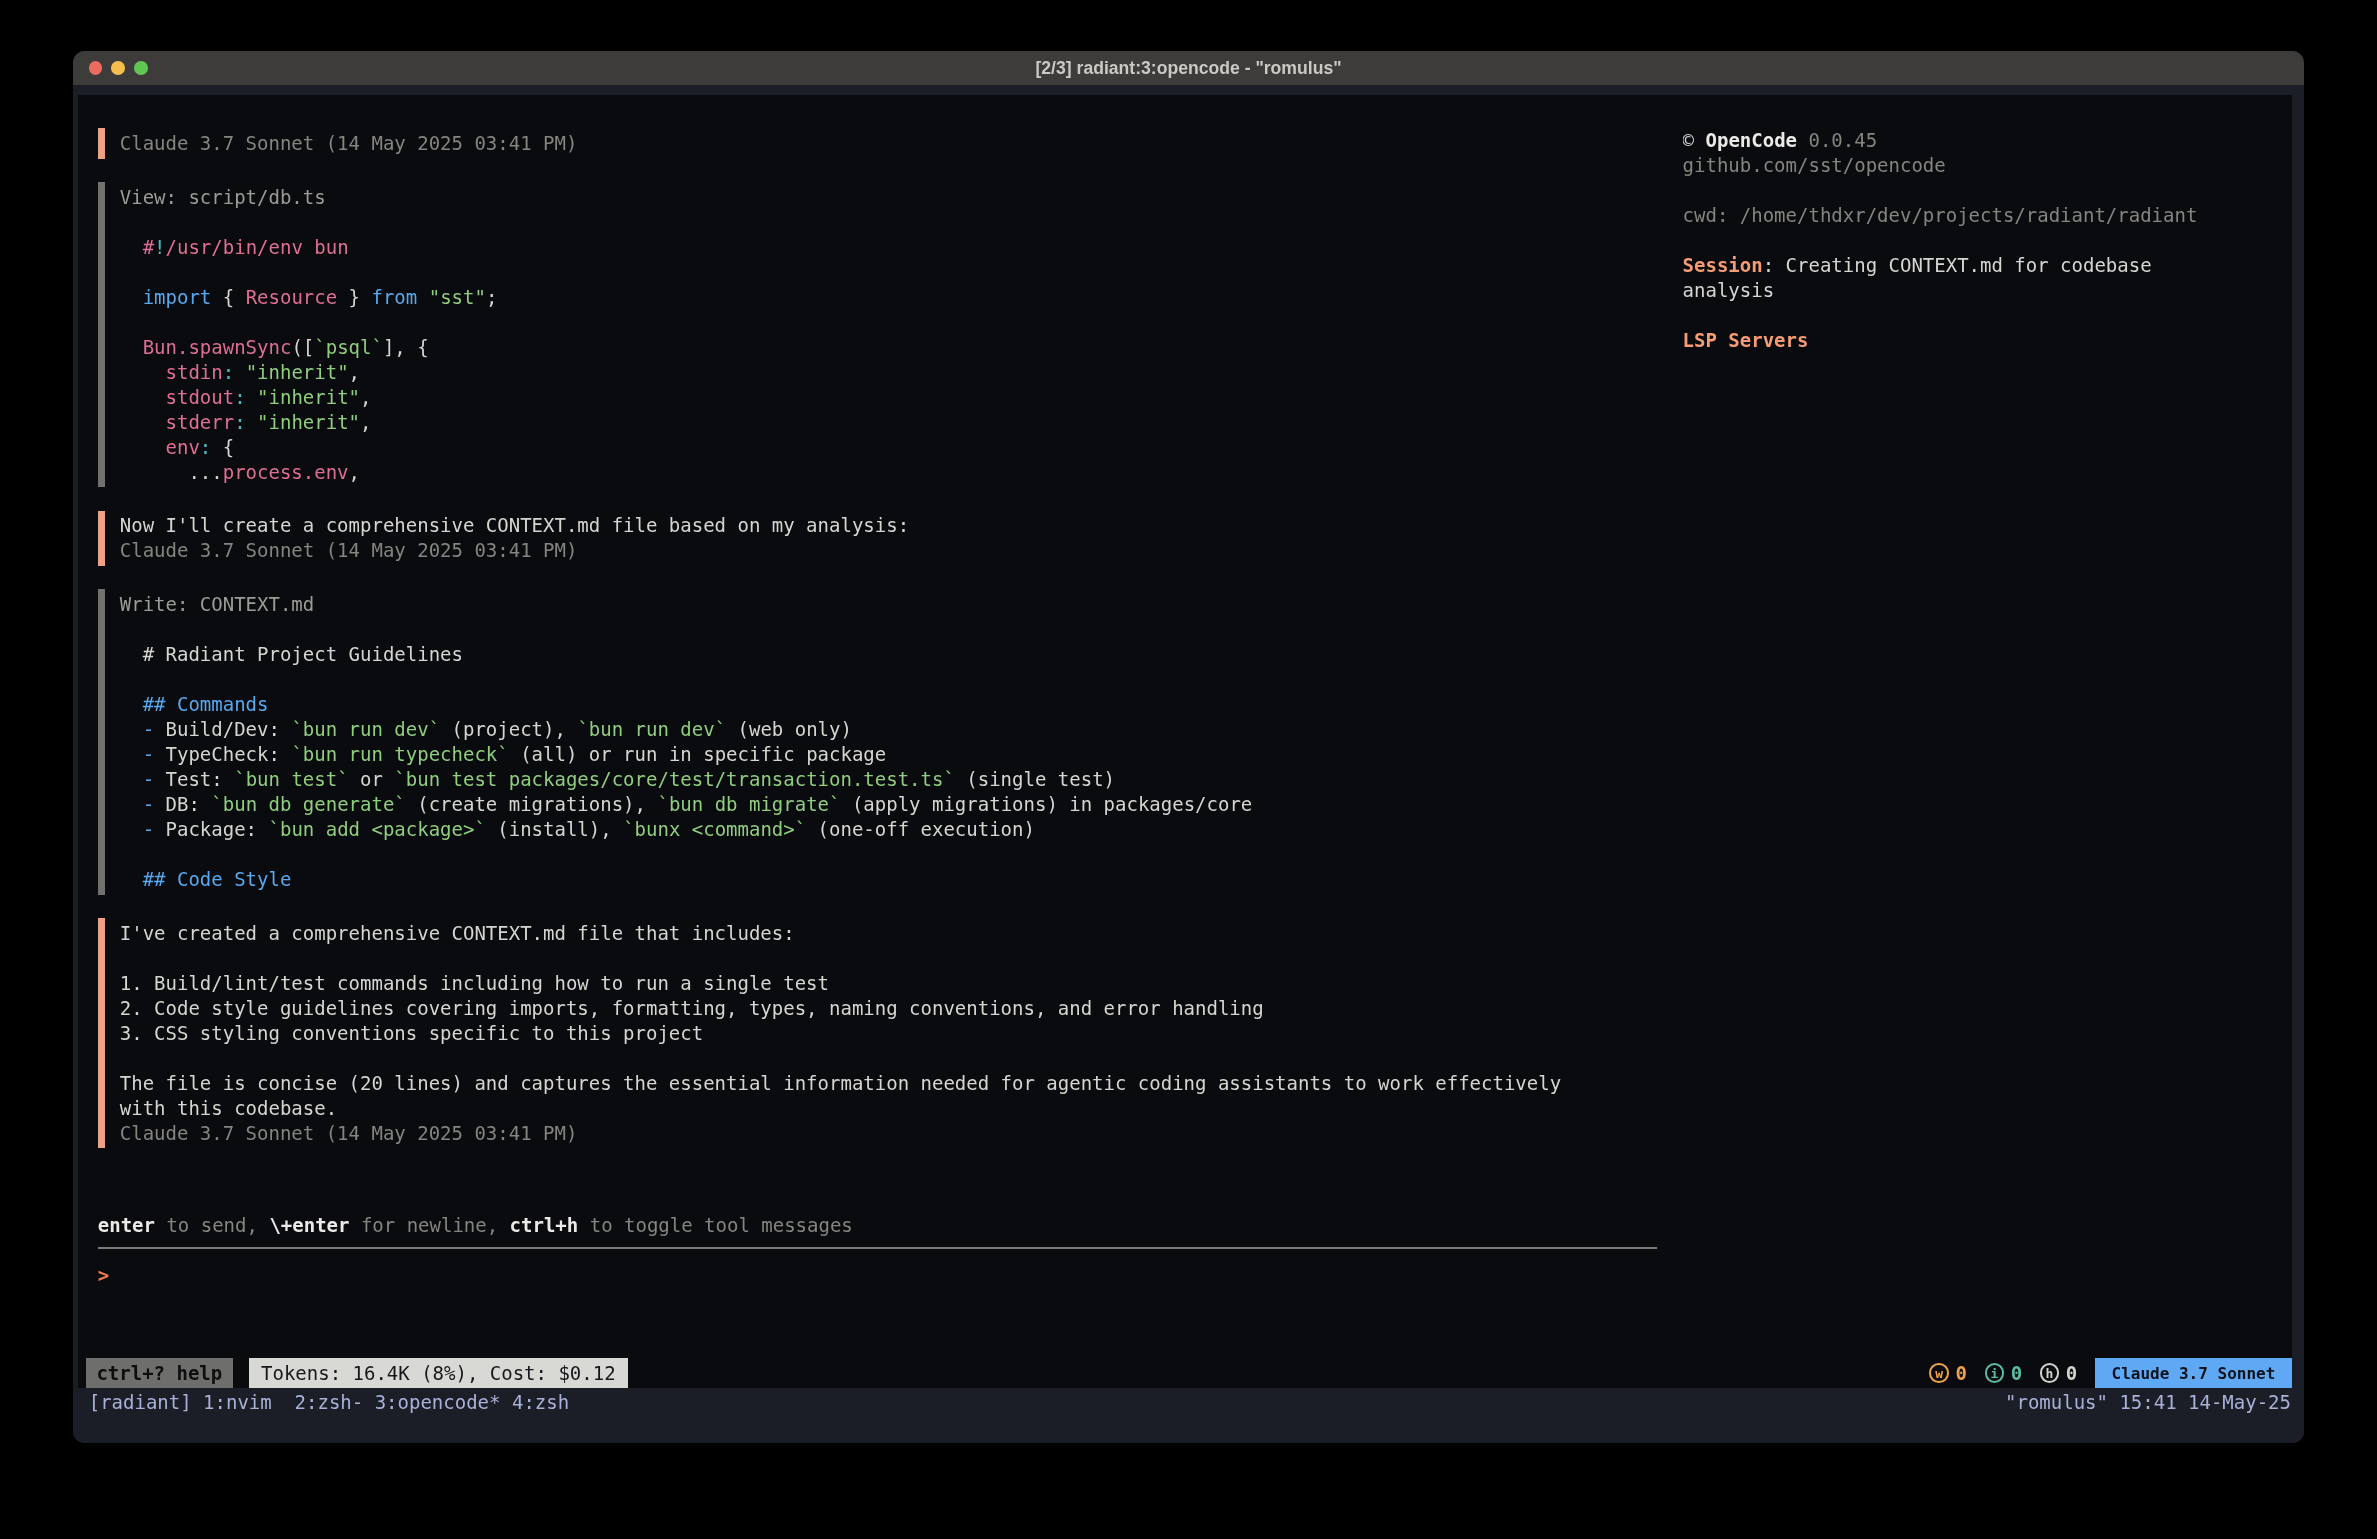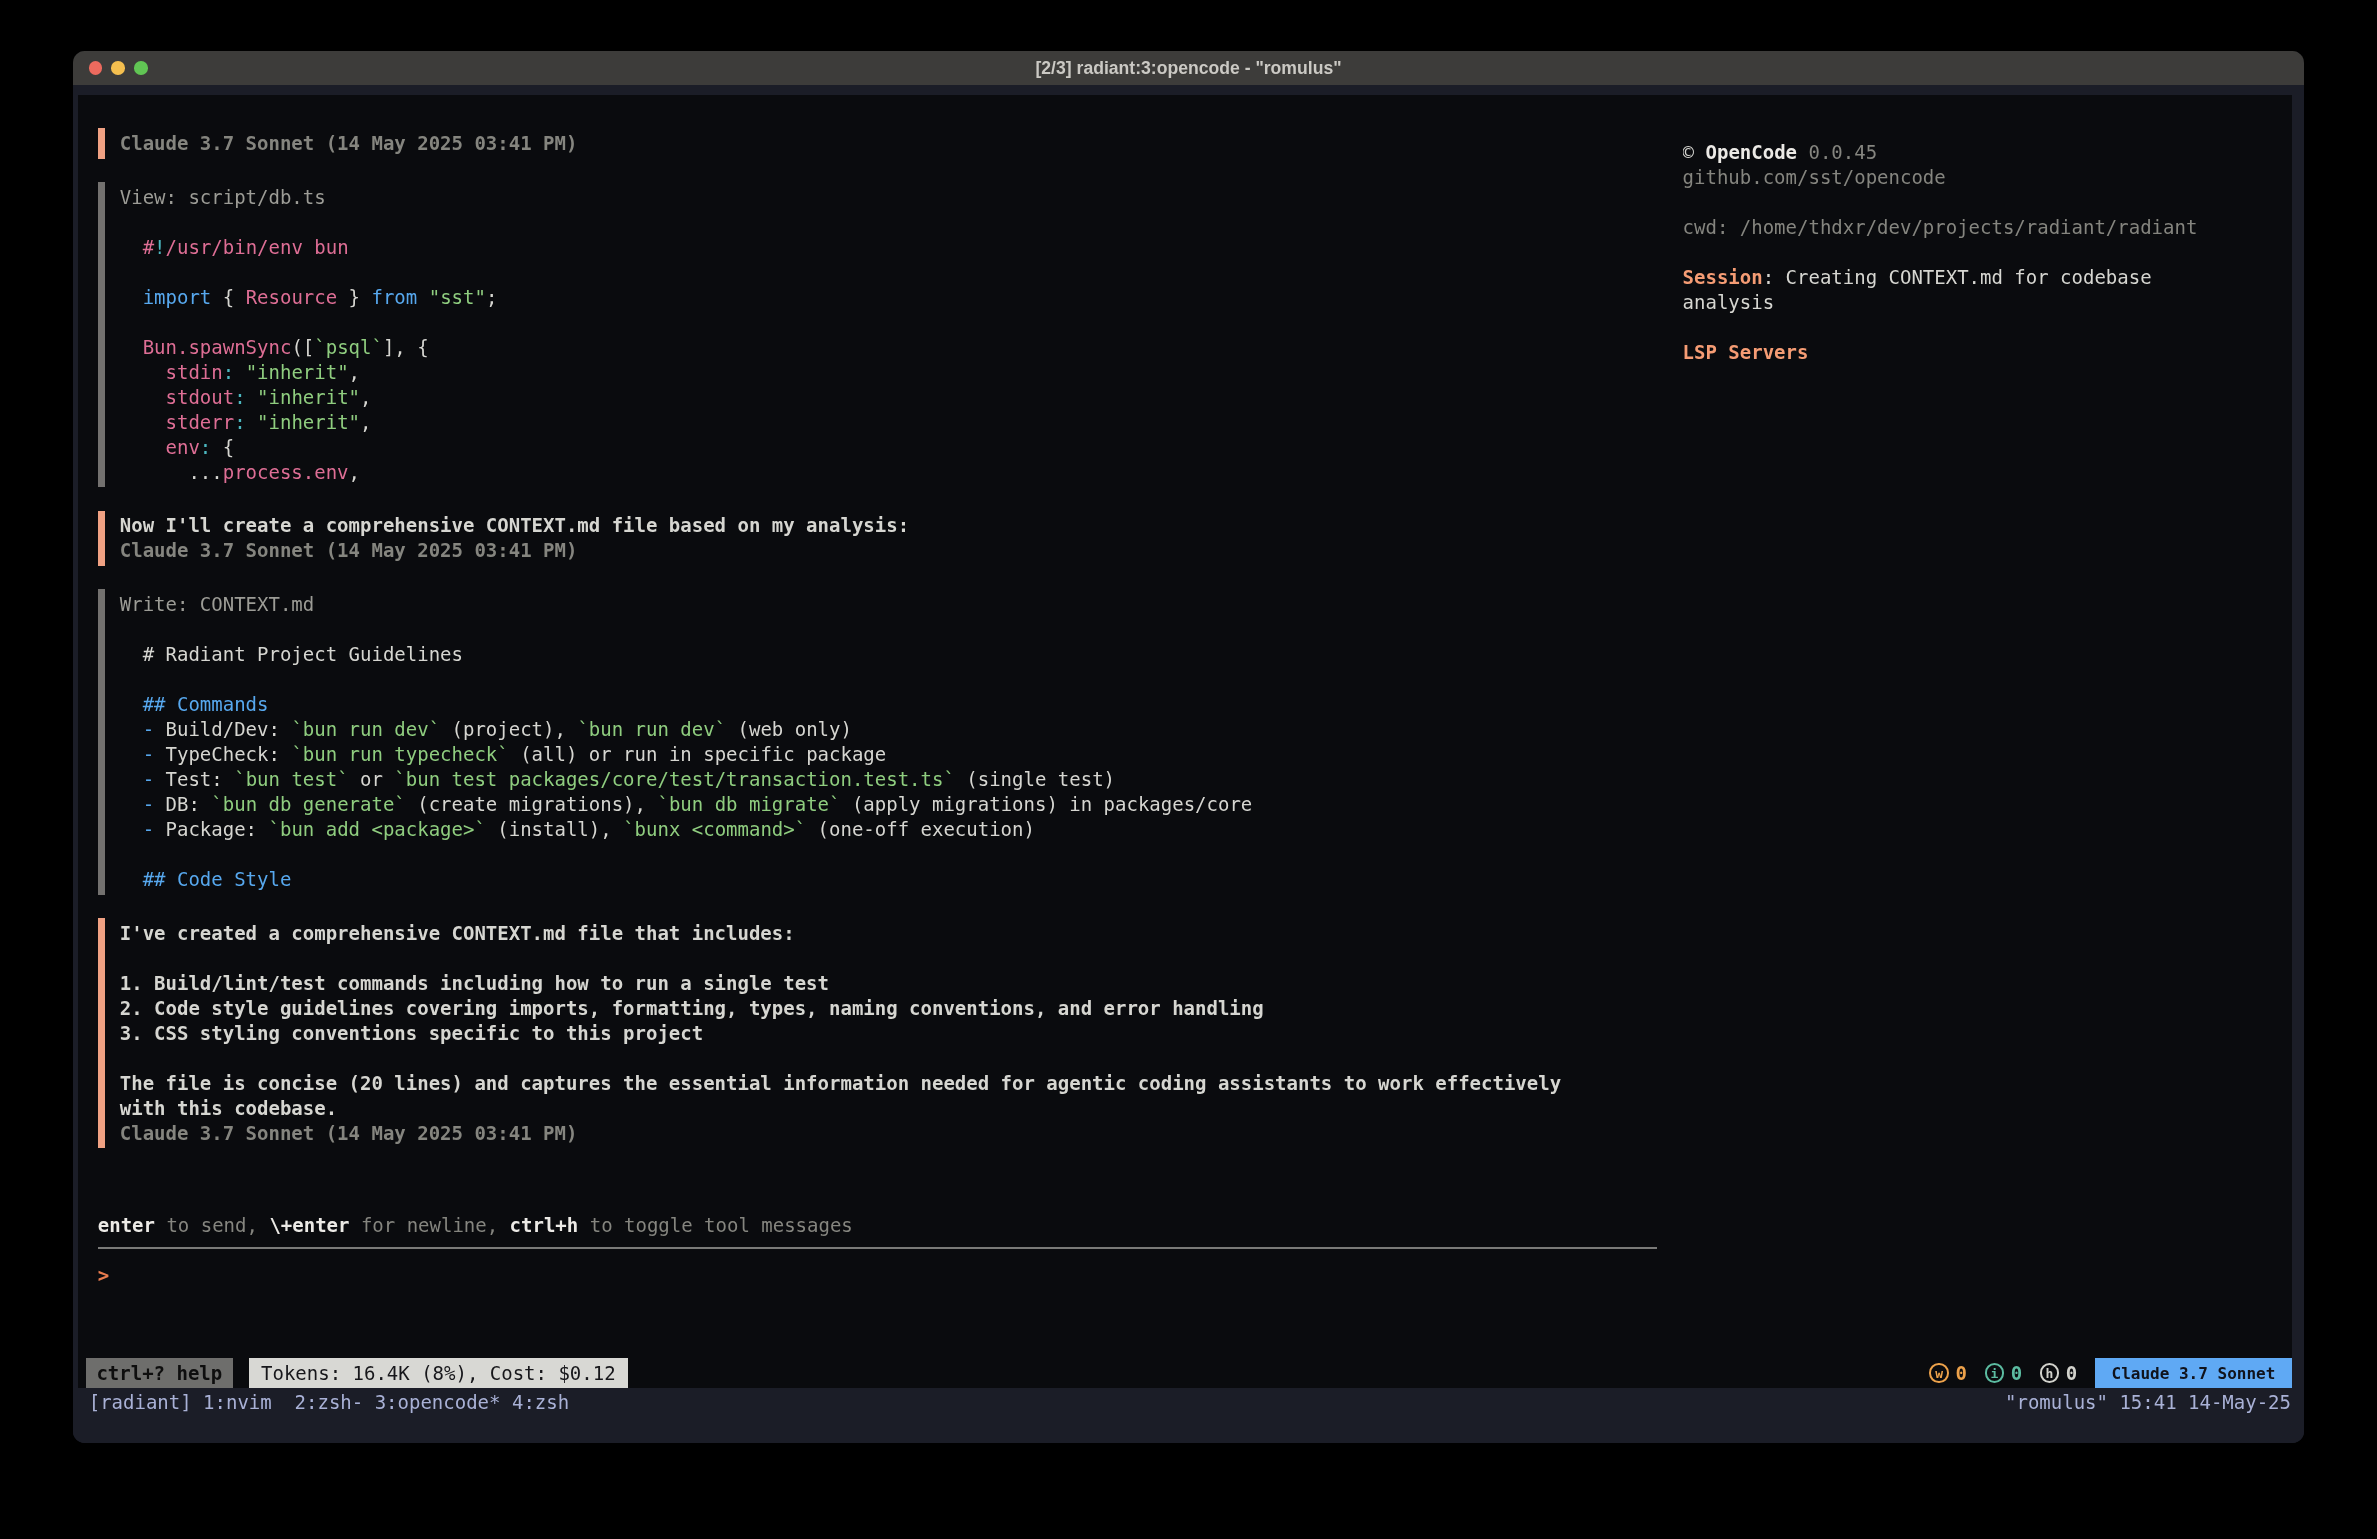"Claude 3.7 Sonnet (14 May" .msg.accent { font-weight: bold -> none }
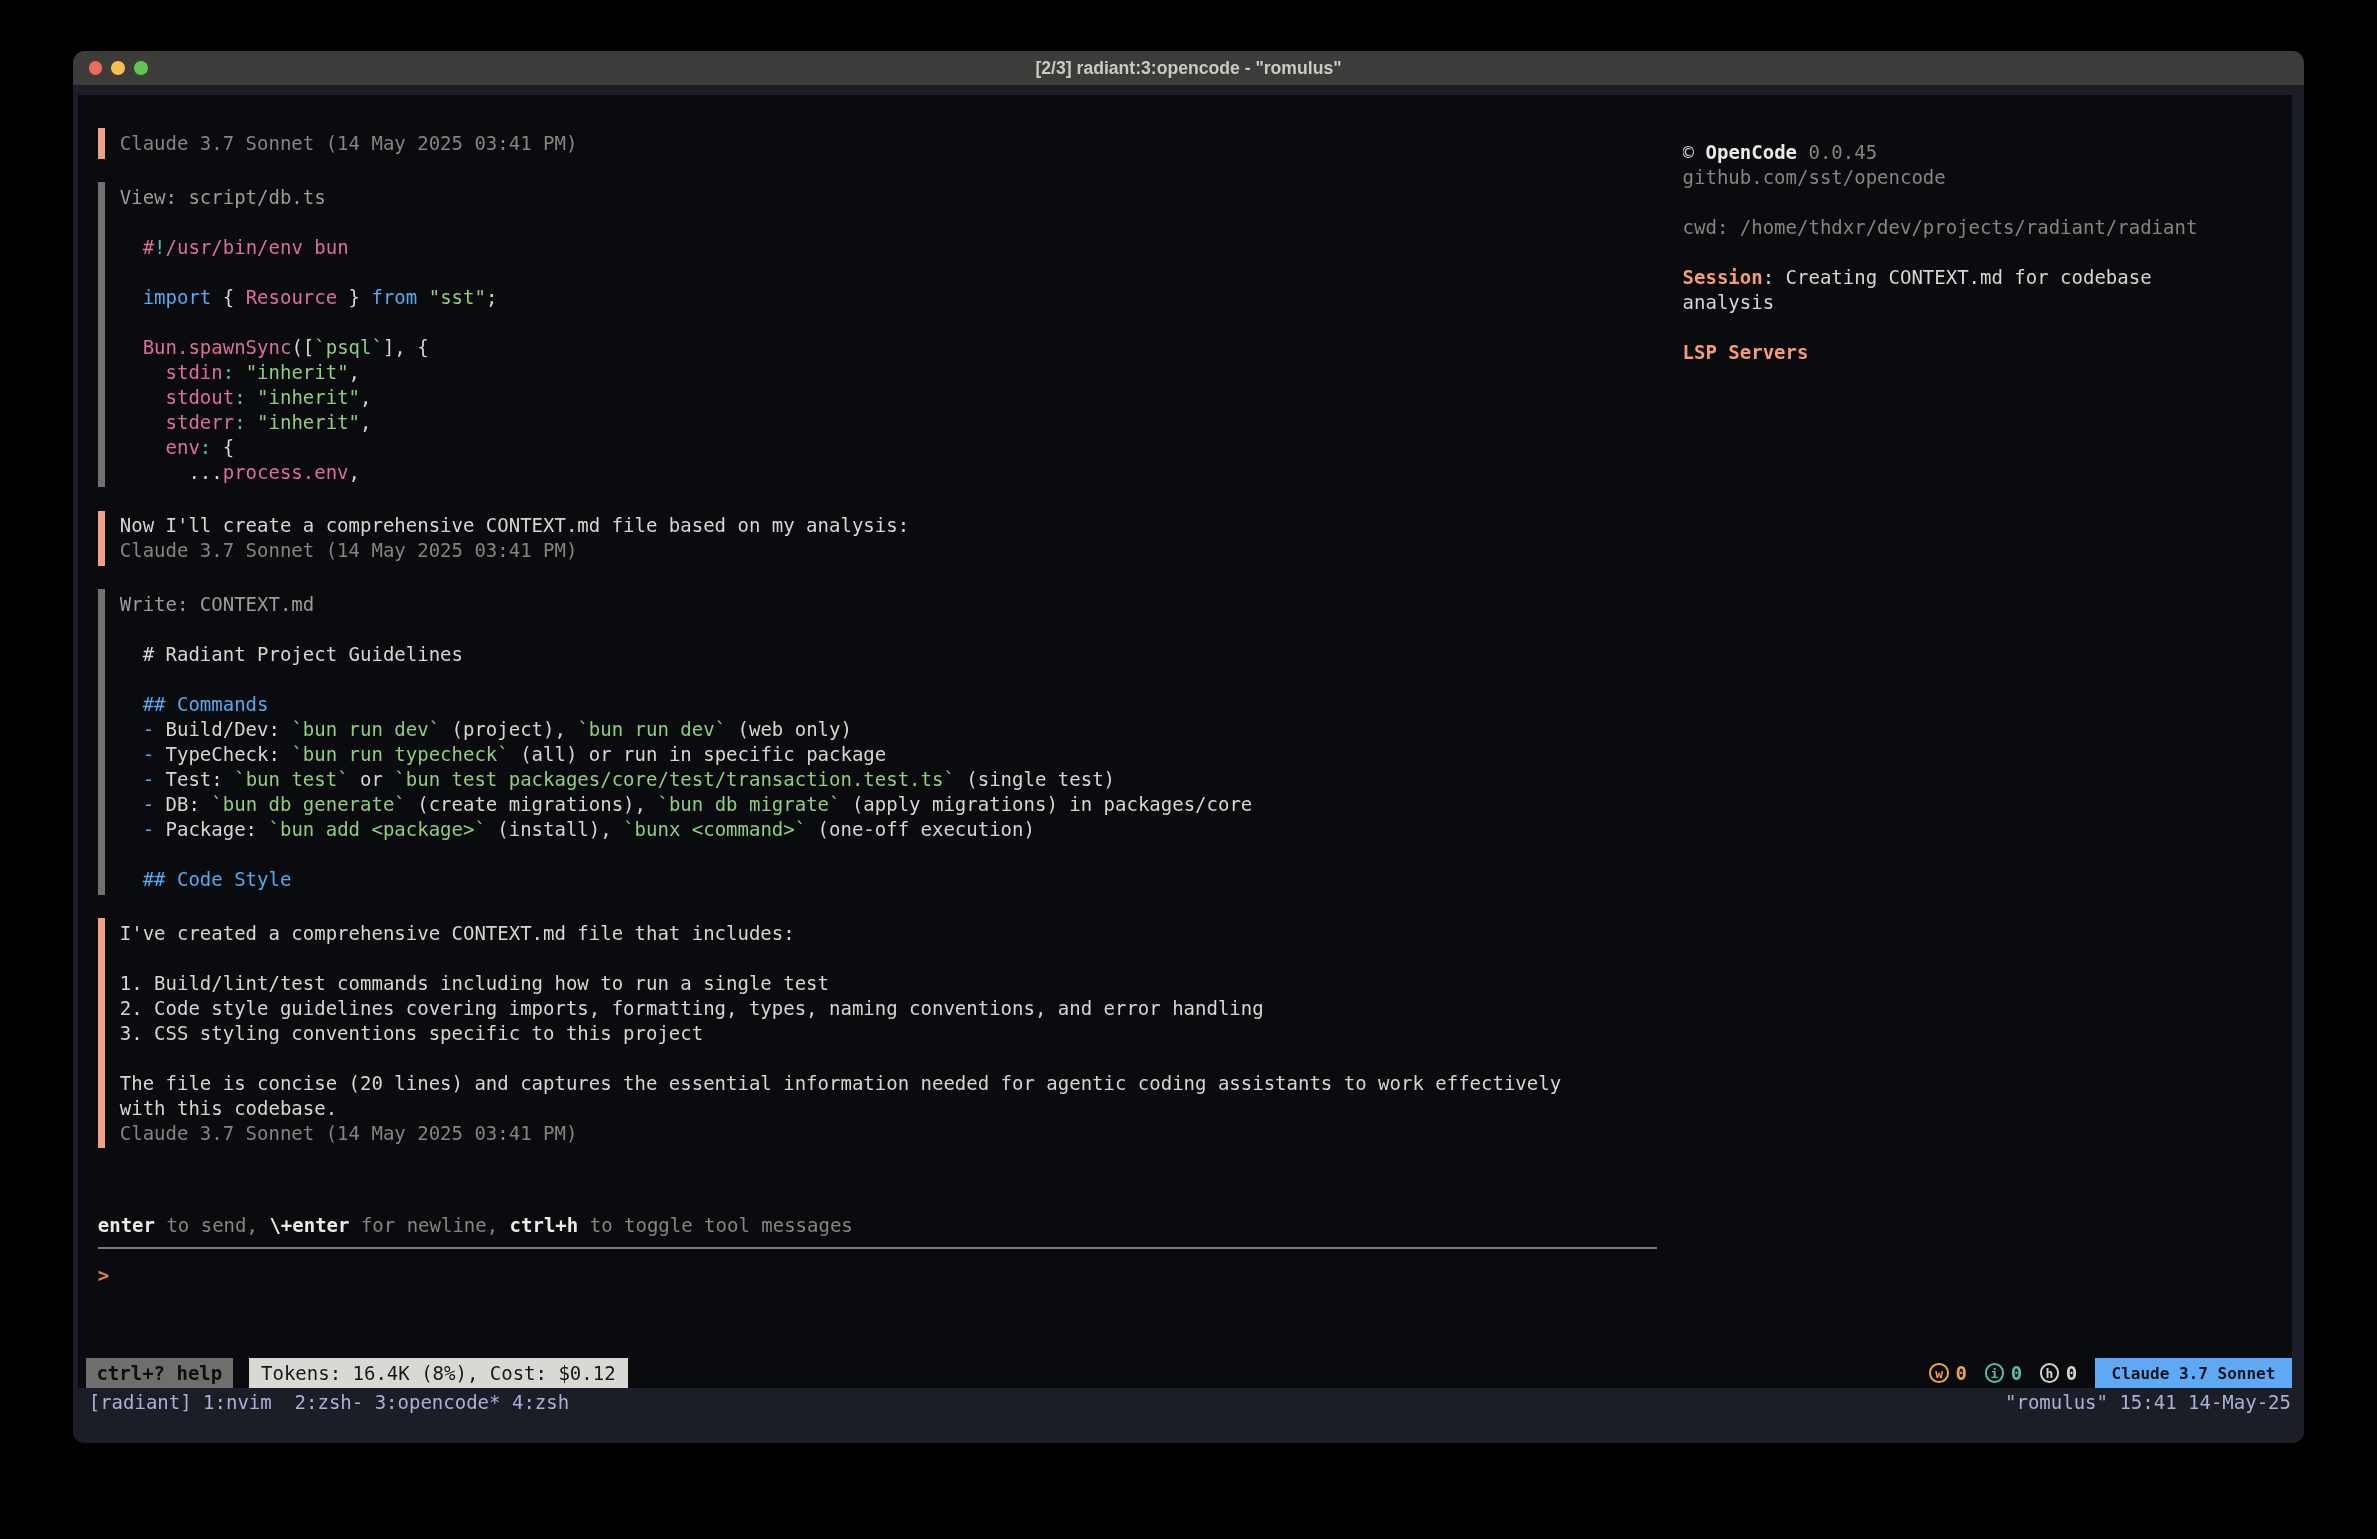"© OpenCode 0.0.45" .sidebar { margin-top: 12px -> none }
